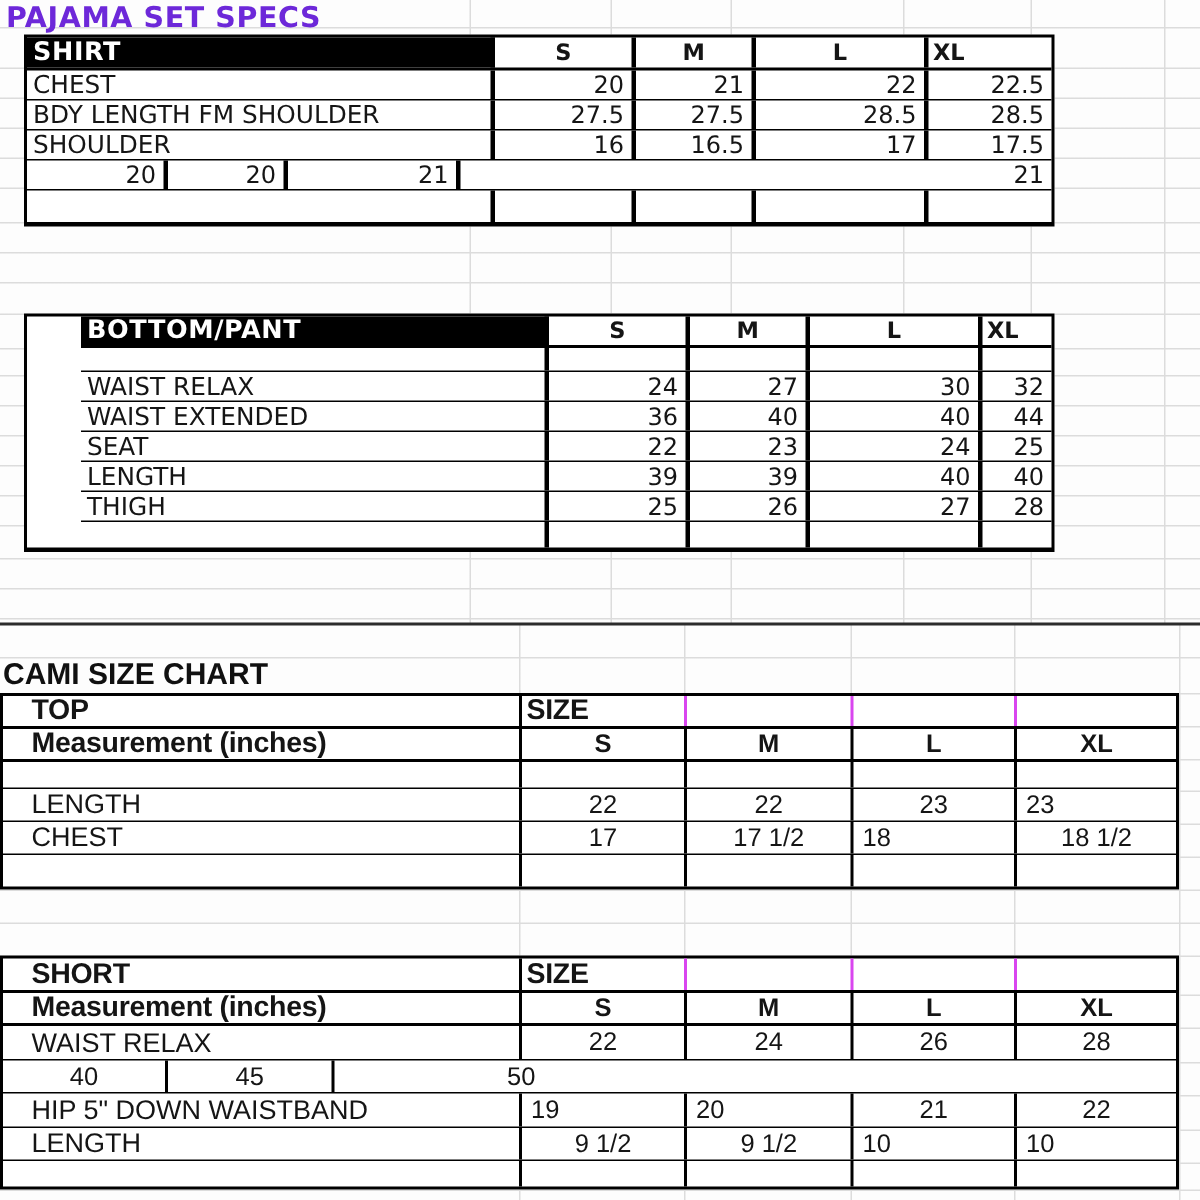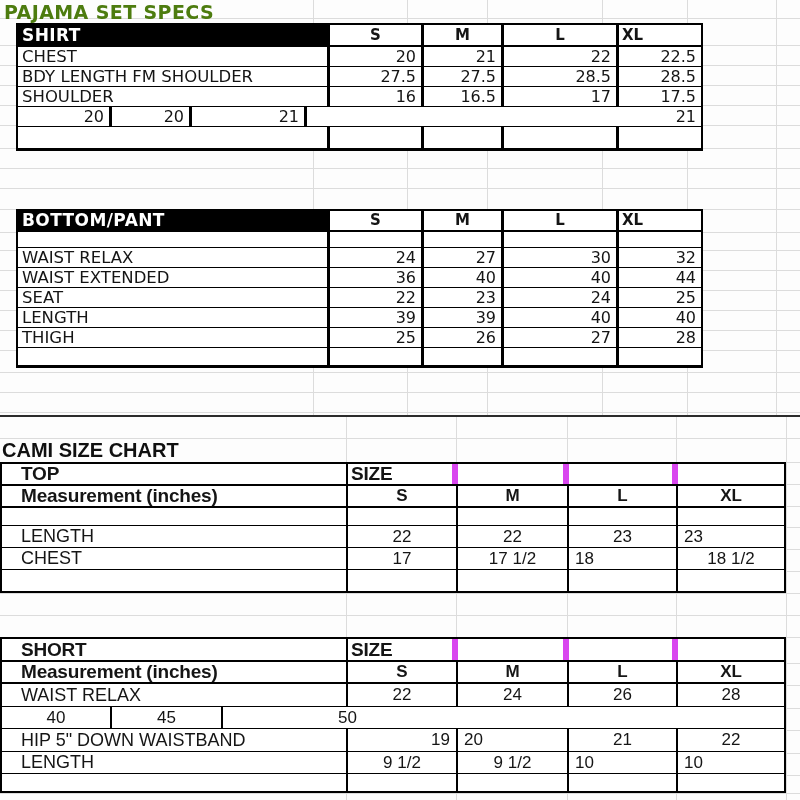"PAJAMA SET SPECS" .title1 { color: #4d7c0f -> #6d28d9 }
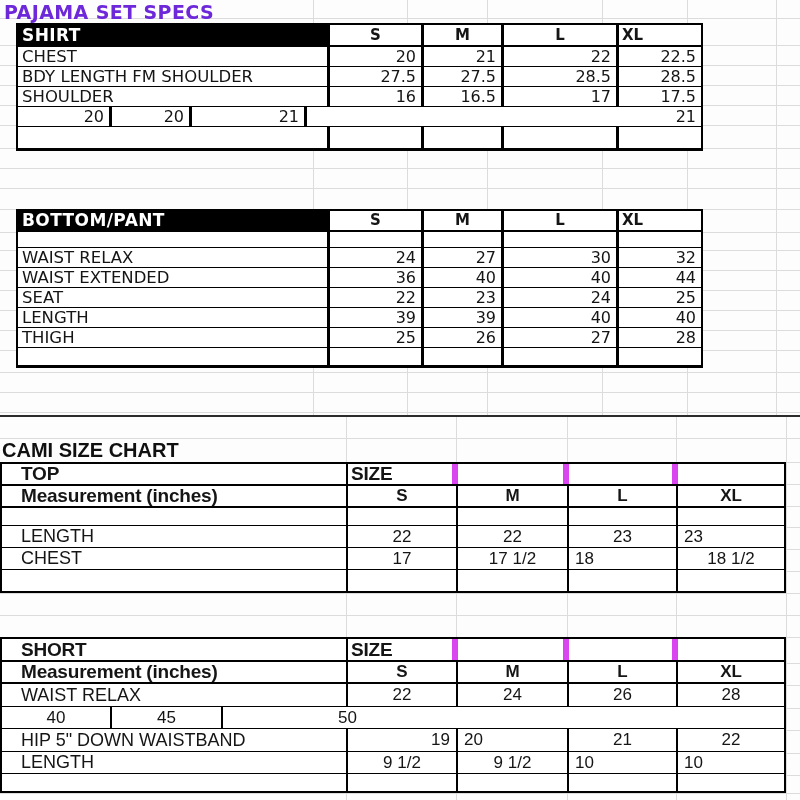"BOTTOM/PANT" .t2 { padding-left: none -> 36px }
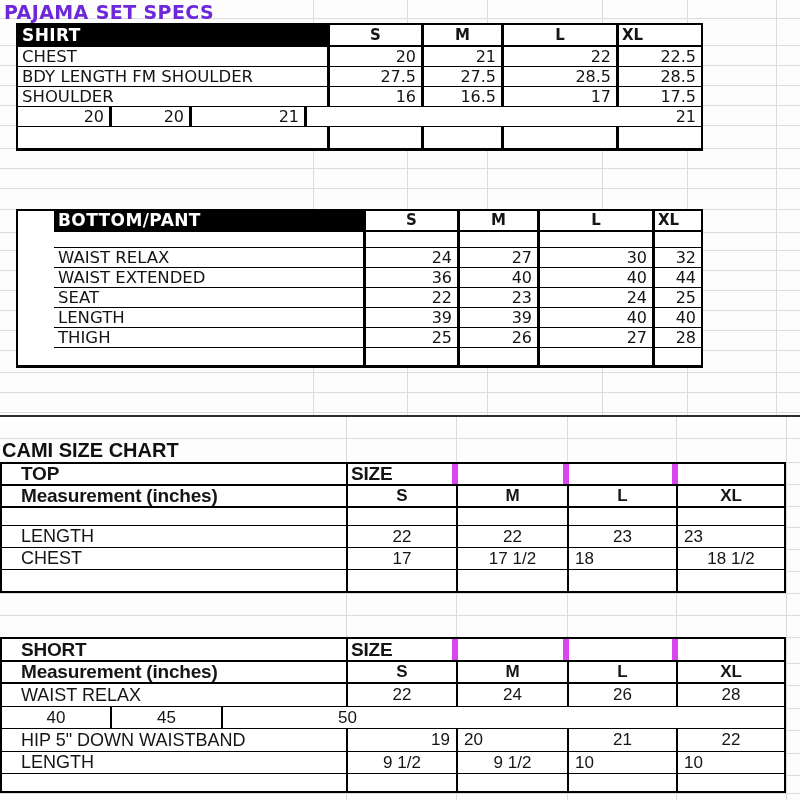"SIZE" .sc { border-right: 6px solid #d946ef -> 2px solid #d946ef }
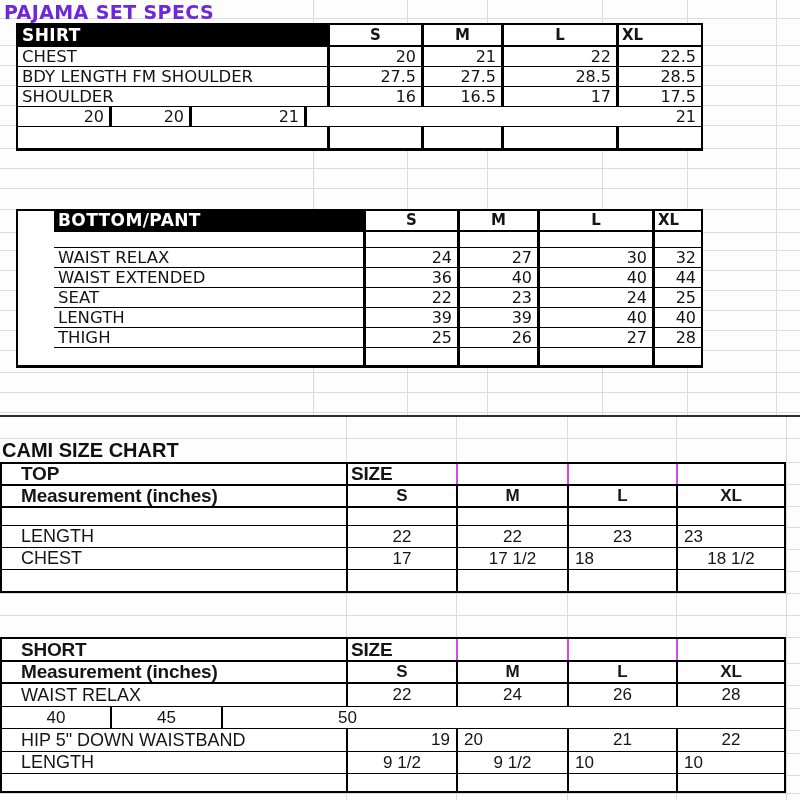"19" div.kc { text-align: right -> left }
